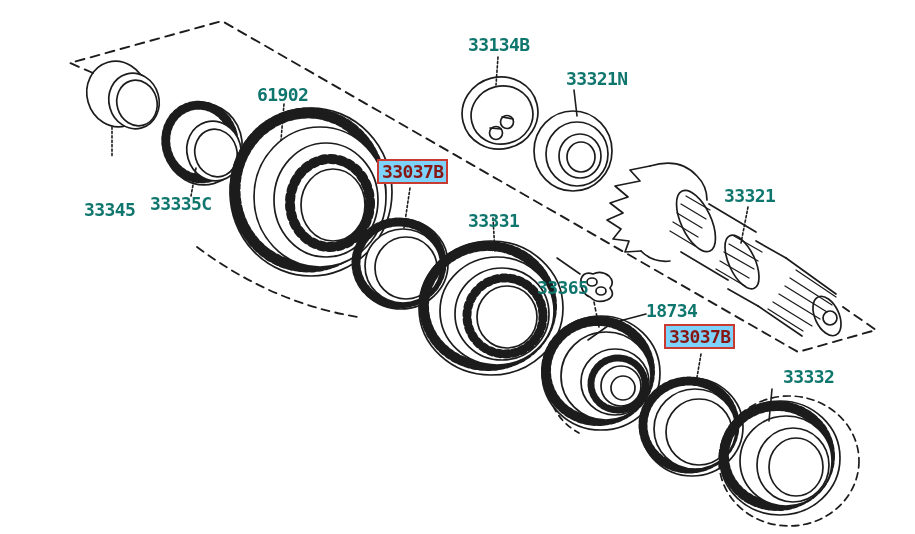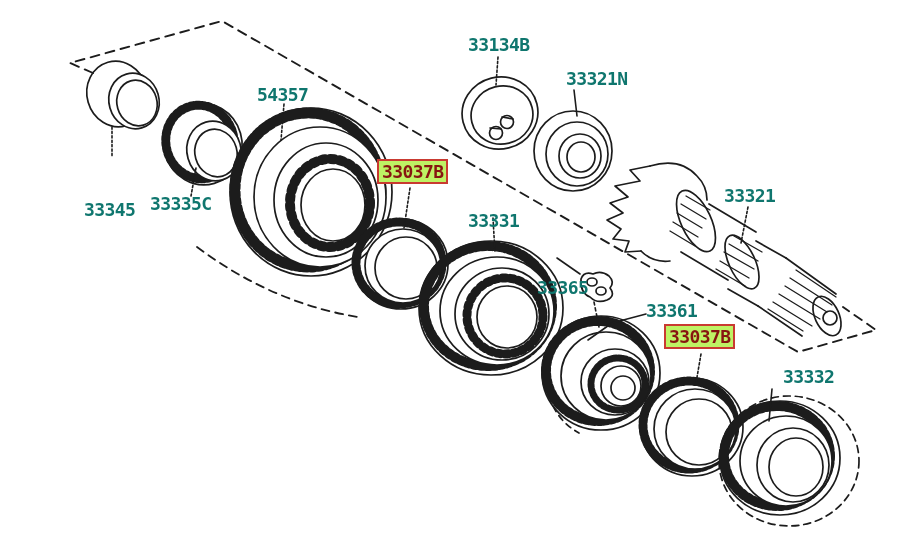"54357" div.plabel { text: 54357 -> 61902 }
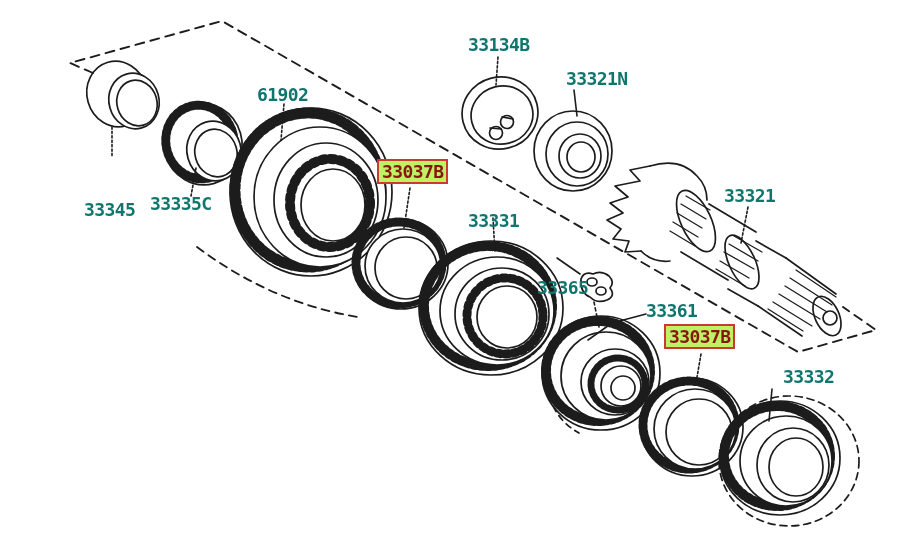"33037B" .plabel.hl { background: #bef264 -> #7dd3fc }
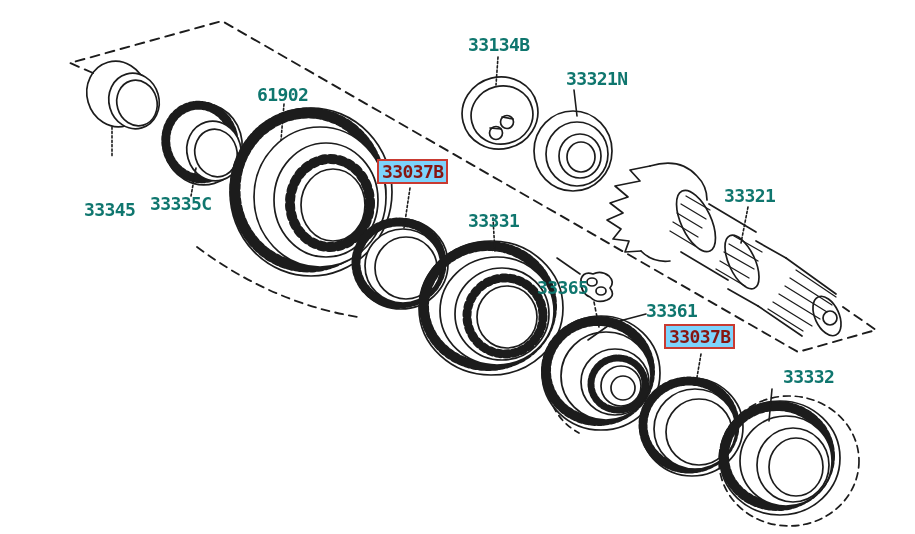"33361" div.plabel { text: 33361 -> 18734 }
